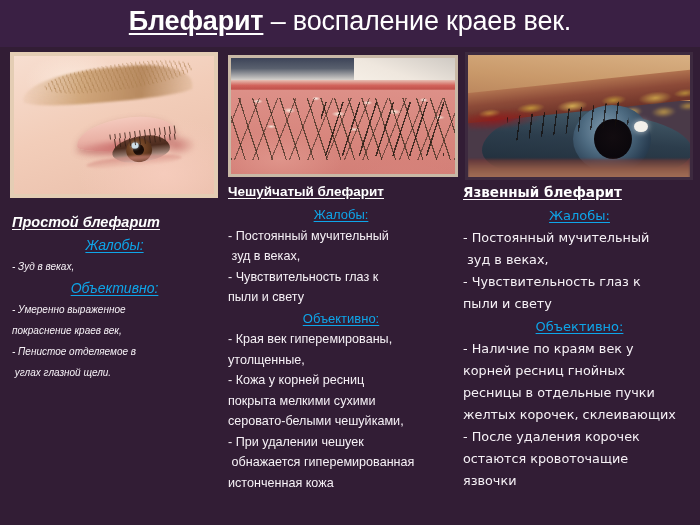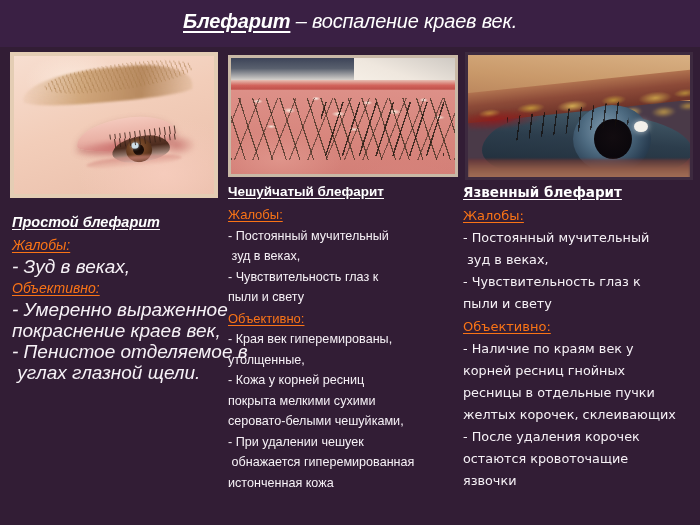"Блефарит – воспаление краев век." #title { font-size: 20px -> 27px; font-style: italic -> none }
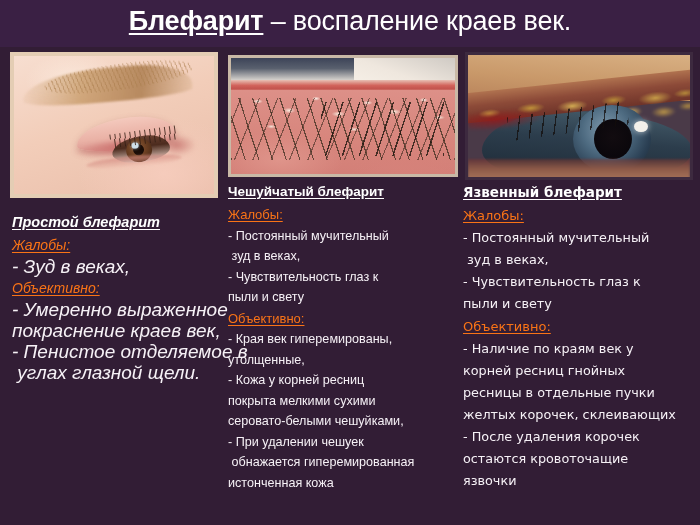"Жалобы:" .sub { color: #f97316 -> #0ea5e9; text-align: none -> center }
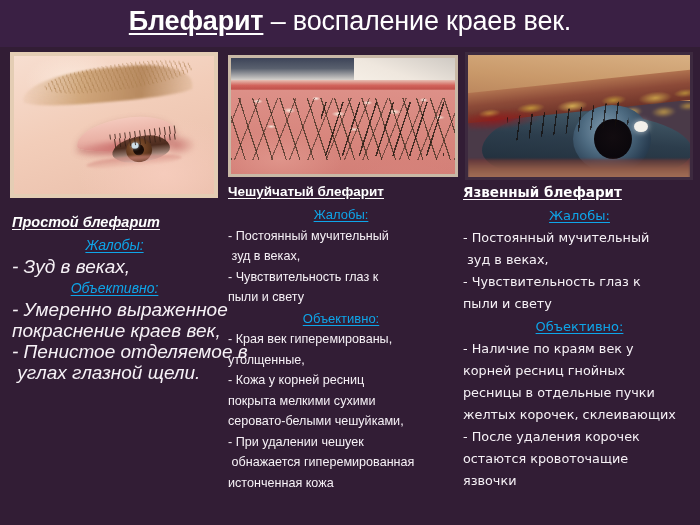"- Зуд в веках," .bullet { font-size: 19px -> 10px }
